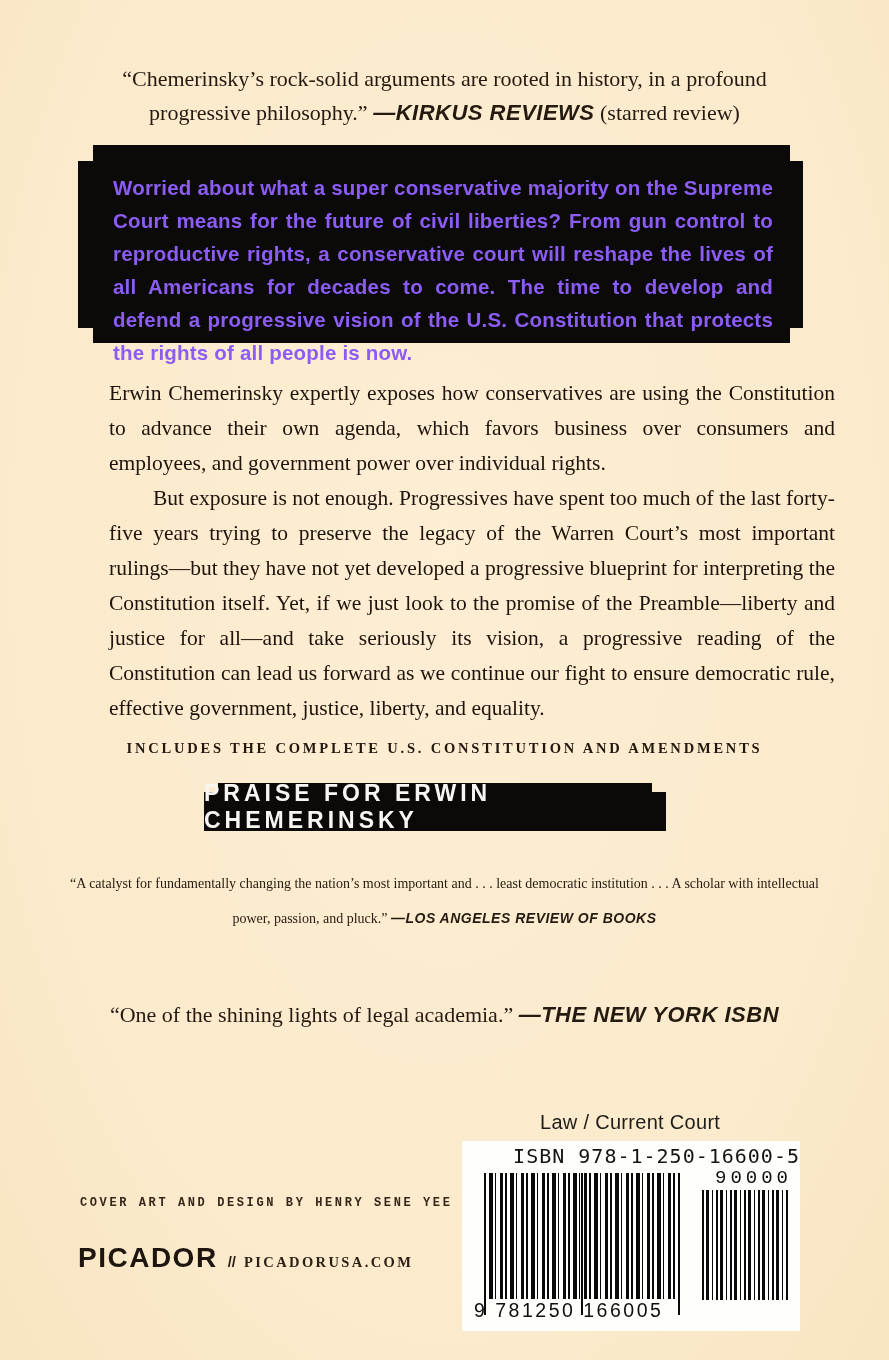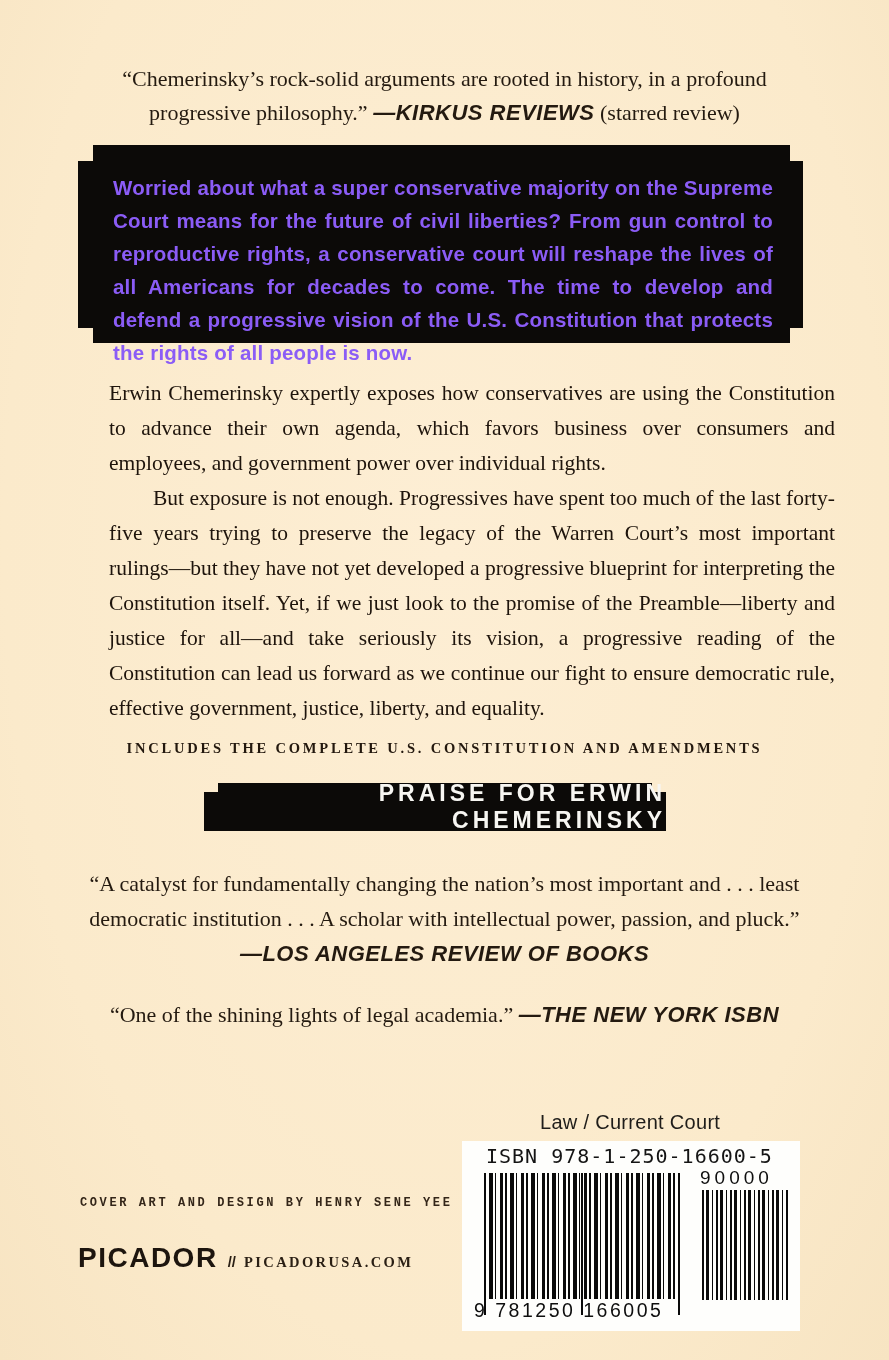"PRAISE FOR ERWIN CHEMERINSKY" .praise-wrap { text-align: right -> none }
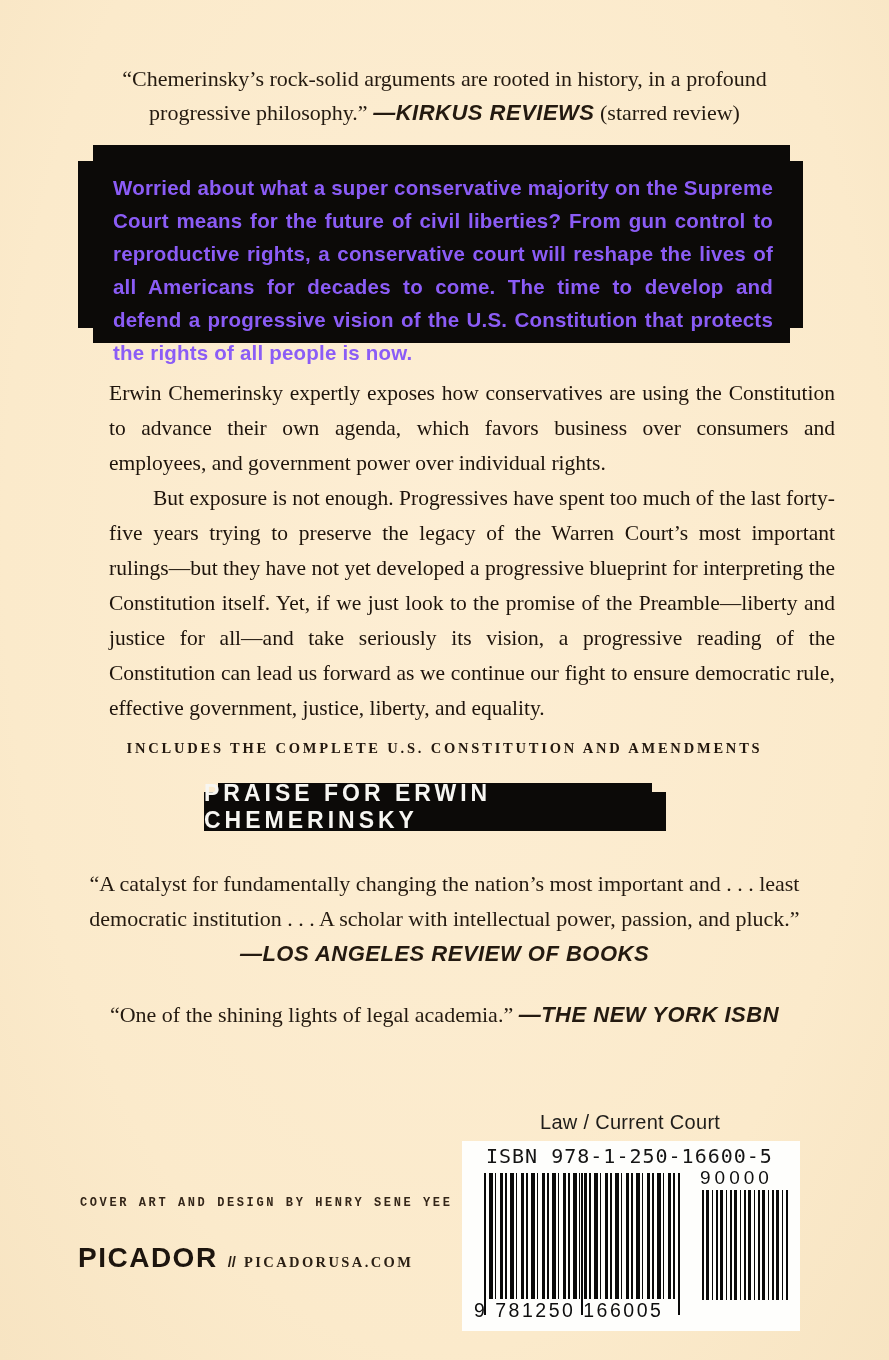"“A catalyst for fundamentally changing" .quote-la { font-size: 22px -> 14px }
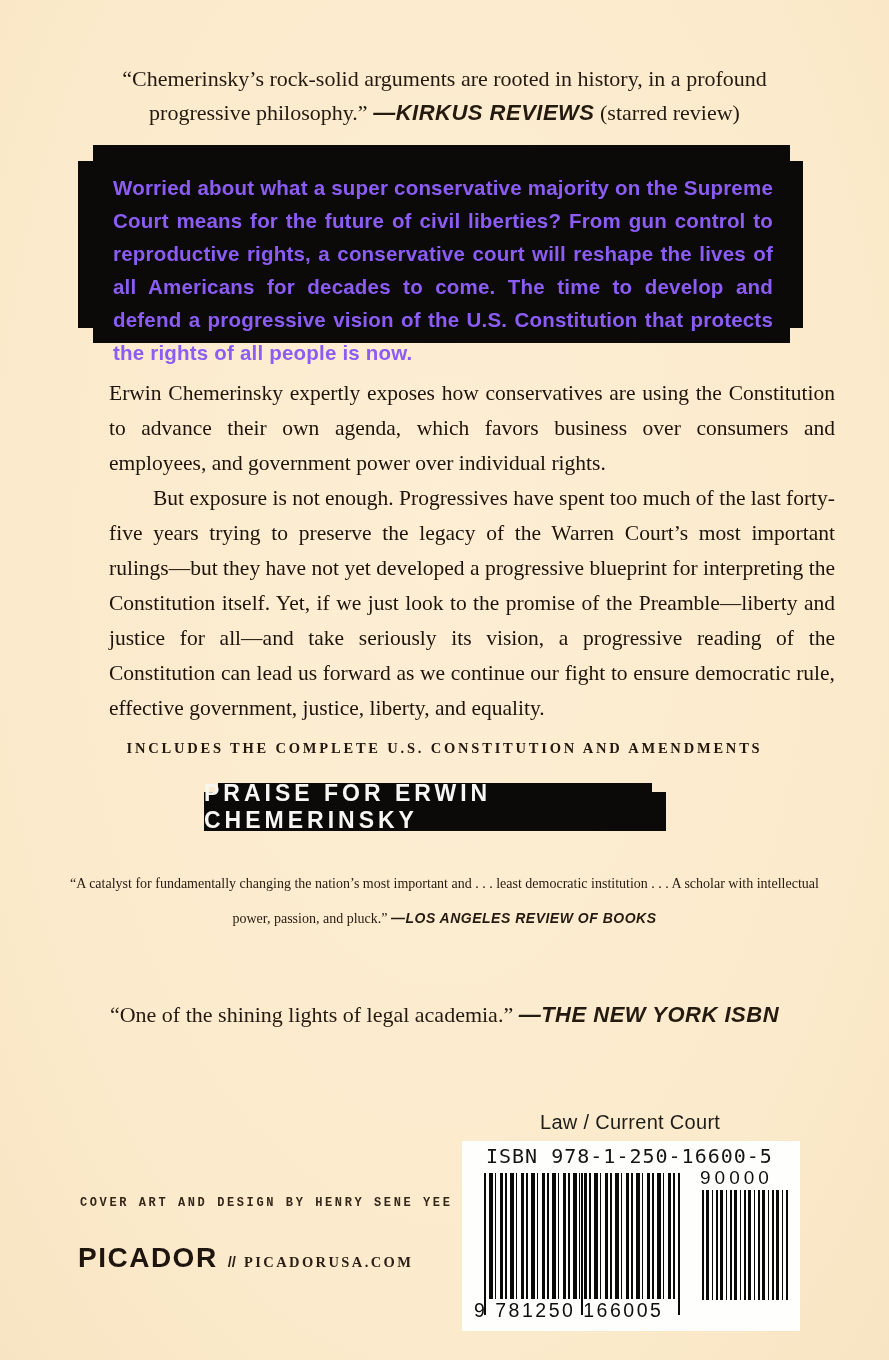"ISBN 978-1-250-16600-5" .isbn { text-align: left -> right }
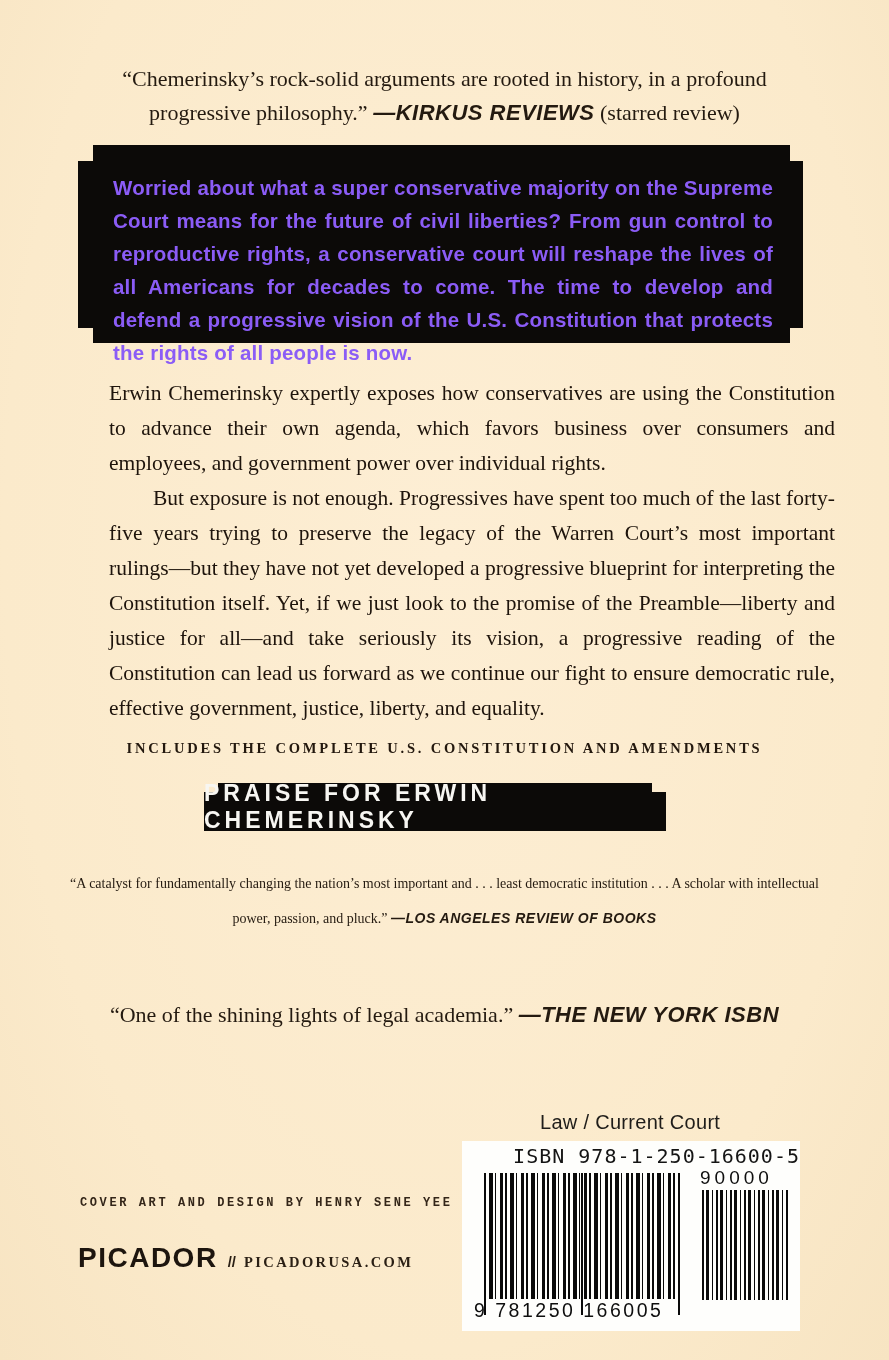"90000" .price { font-family: Liberation Sans, sans-serif -> Liberation Mono, monospace; text-align: left -> right }
